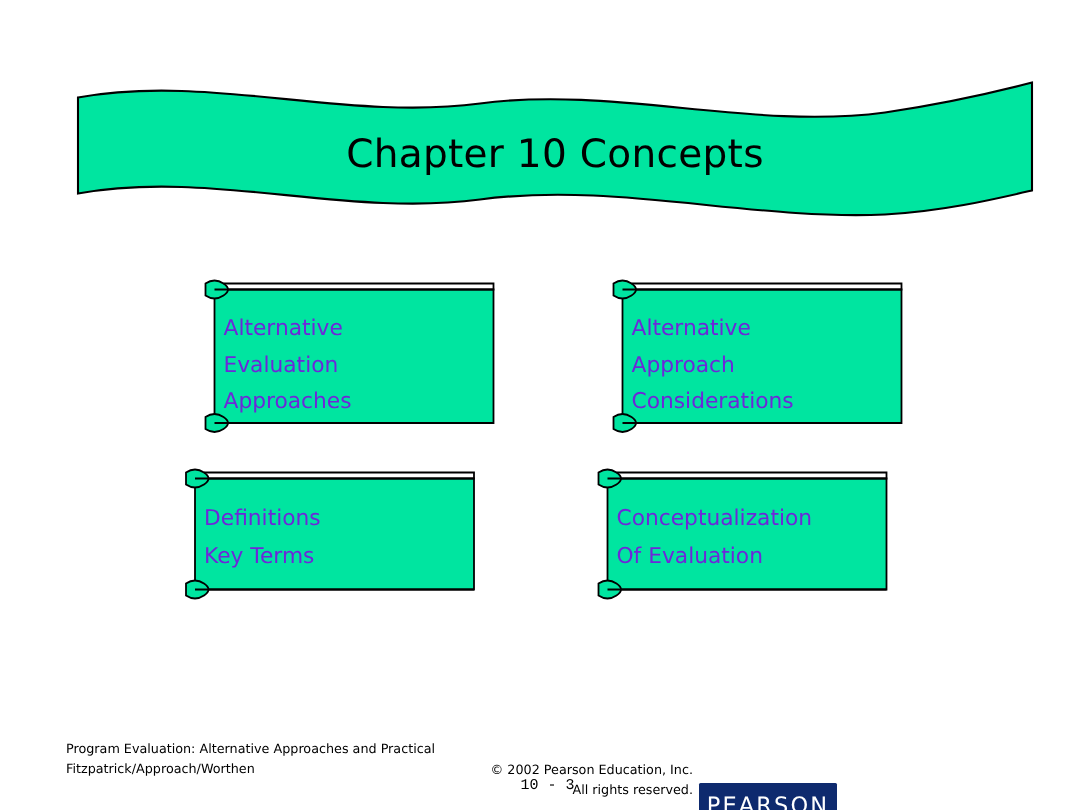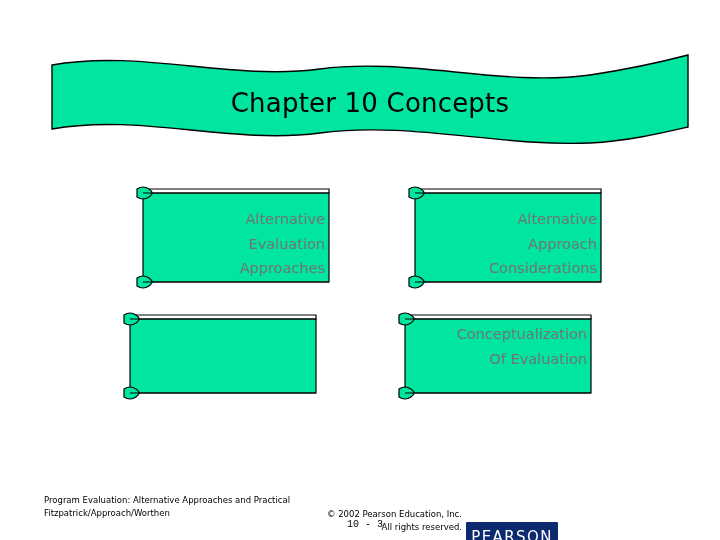"Alternative" .box-text { color: #737373 -> #6d28d9; text-align: right -> none }
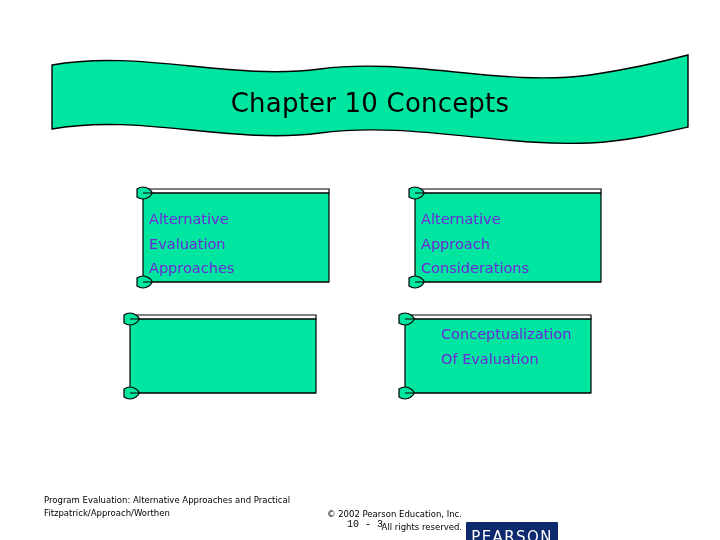"Definitions" div.box-text { html: none -> <div>Definitions Key Terms</div> }
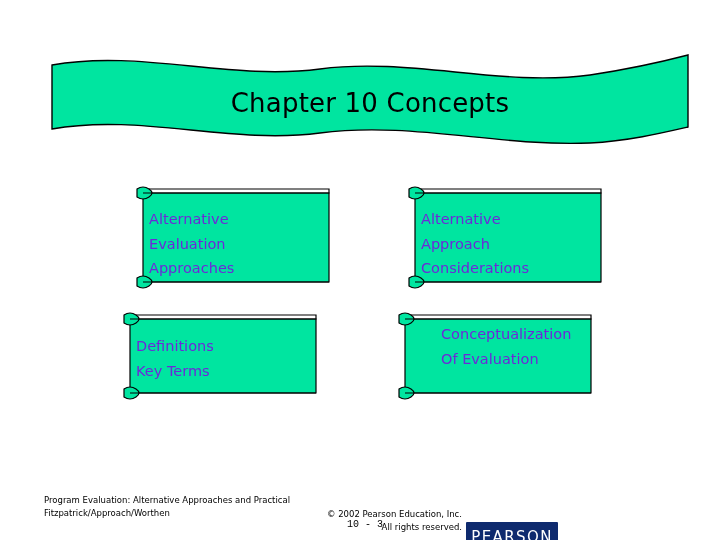"Conceptualization" div.box-text { margin-left: 30px -> none; top: 11px -> 23px }
